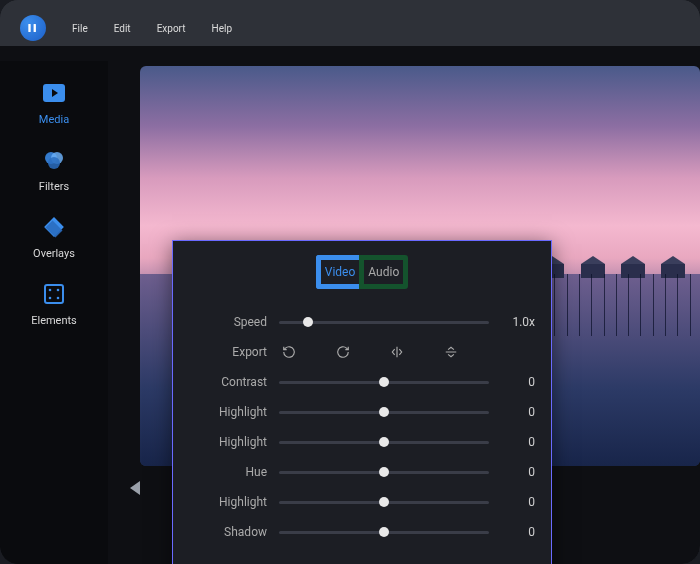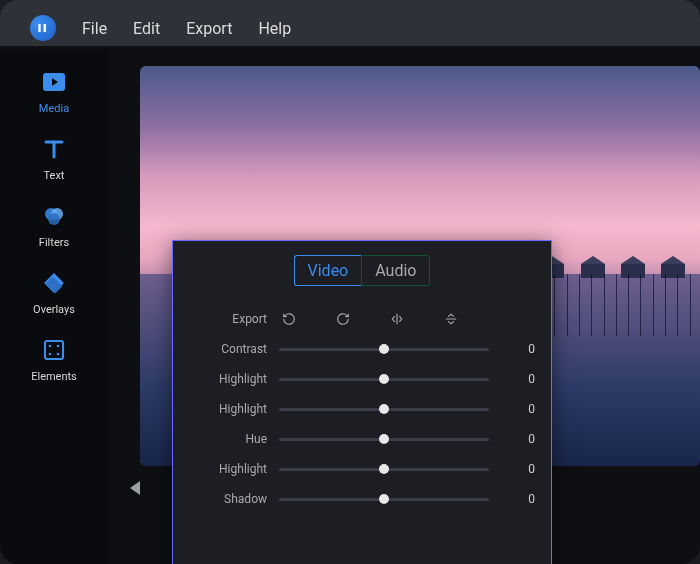"File" .menubar { font-size: 16px -> 10px; padding: 0 30px -> 0 20px }
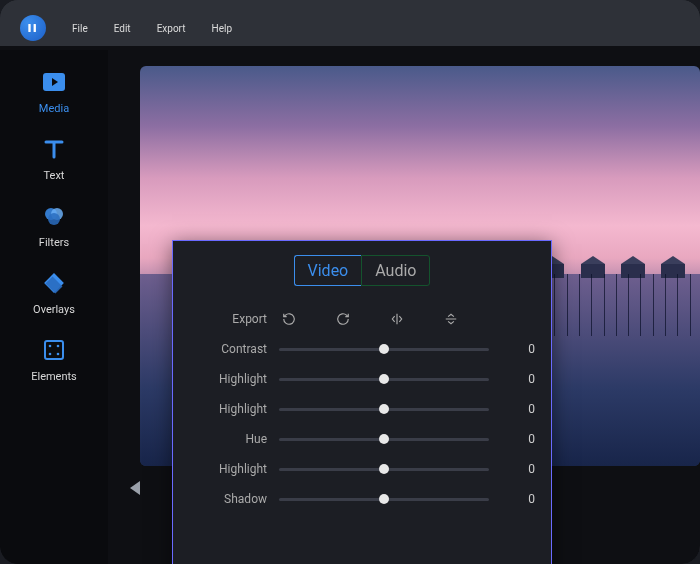"Media" .sidebar { top: 4px -> 15px }
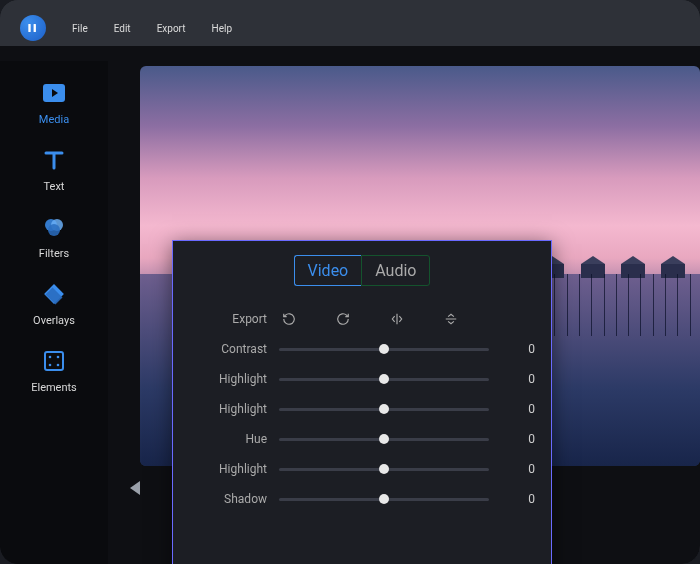"Text" div.sidebar-item { html: <div> <div> <svg> <path></path> </svg> </div> <span>Text</span> </div> -> none }
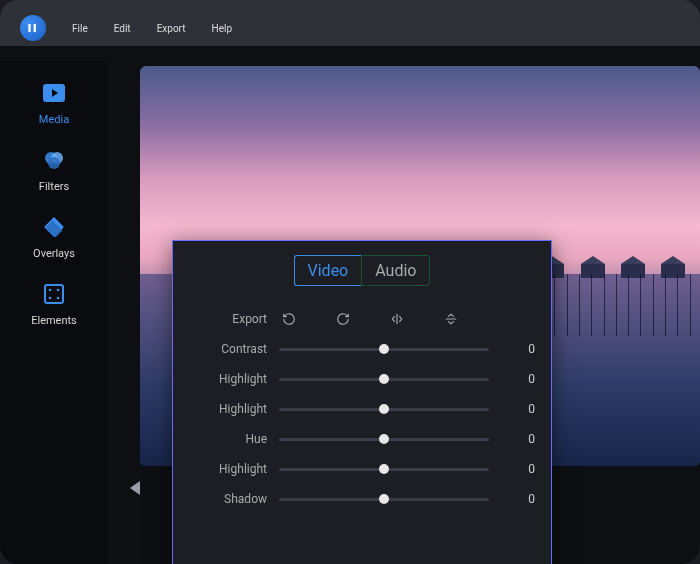"Video" .panel-tab { border: 1px solid #14532d -> 5px solid #14532d; font-size: 16px -> 12px; padding: 5px 13px -> 5px 4px }
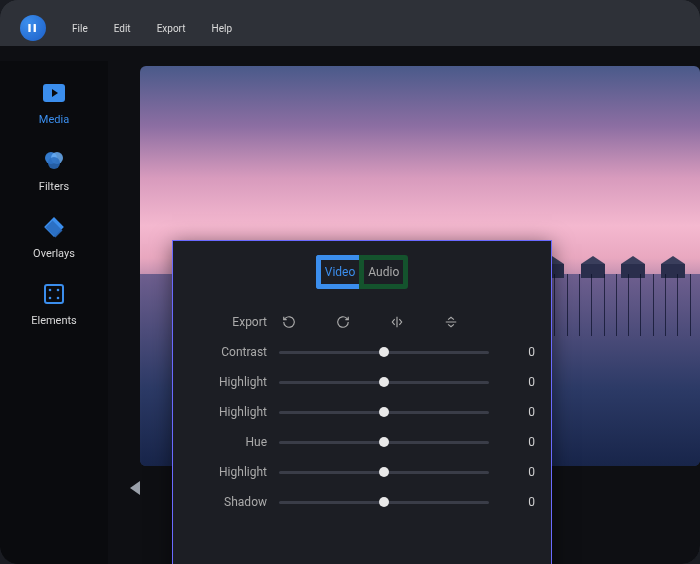"Speed" div.row { html: none -> <div> <div>Speed</div> <div> <div> <div></div> </div> </div> <div>1.0x</div> </div> }
